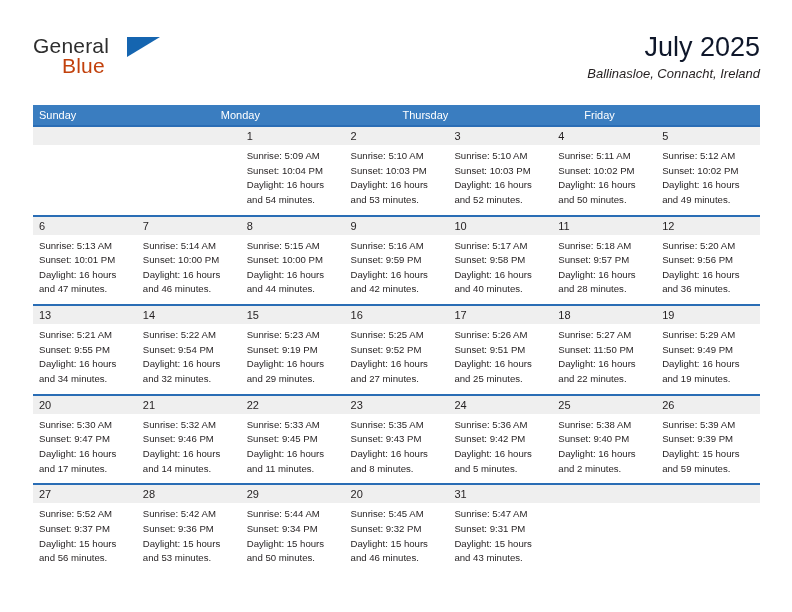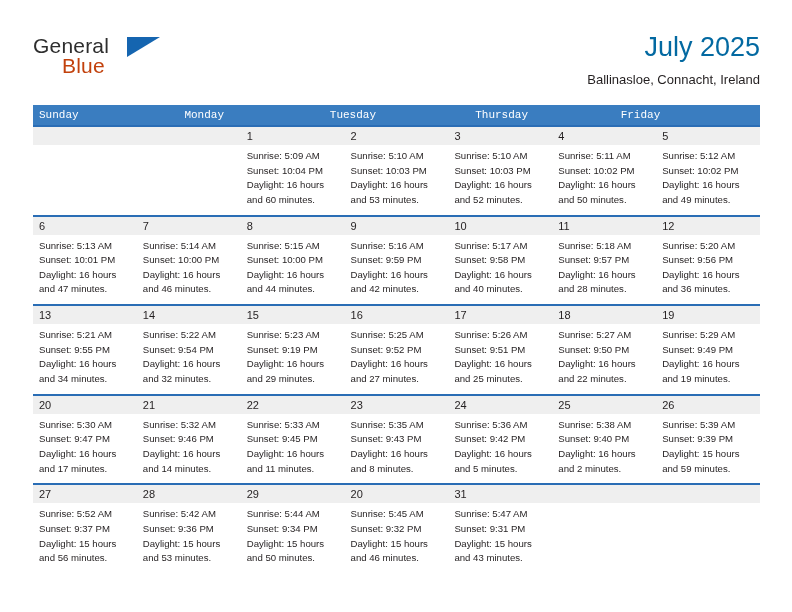"July 2025" .cal-title { color: #0369a1 -> #0f172a }
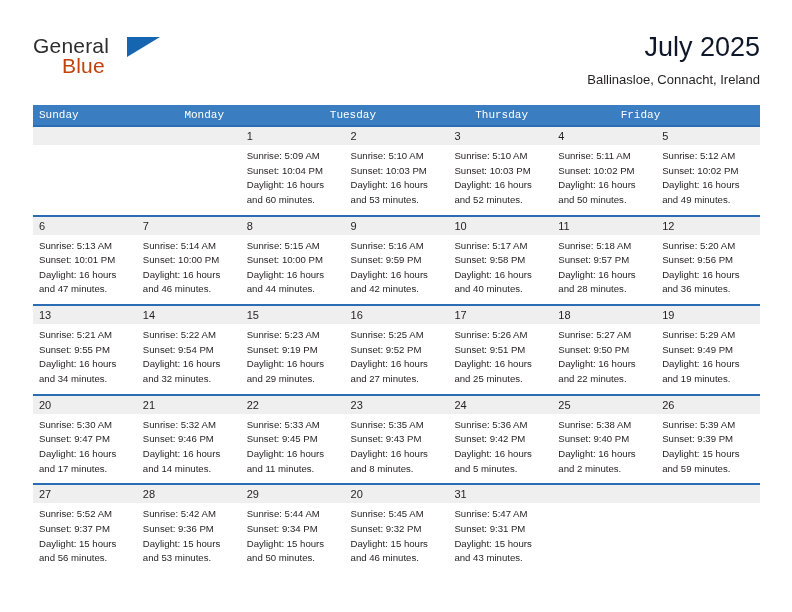"Ballinasloe, Connacht, Ireland" .cal-subtitle { font-style: none -> italic; margin-top: 6px -> none }
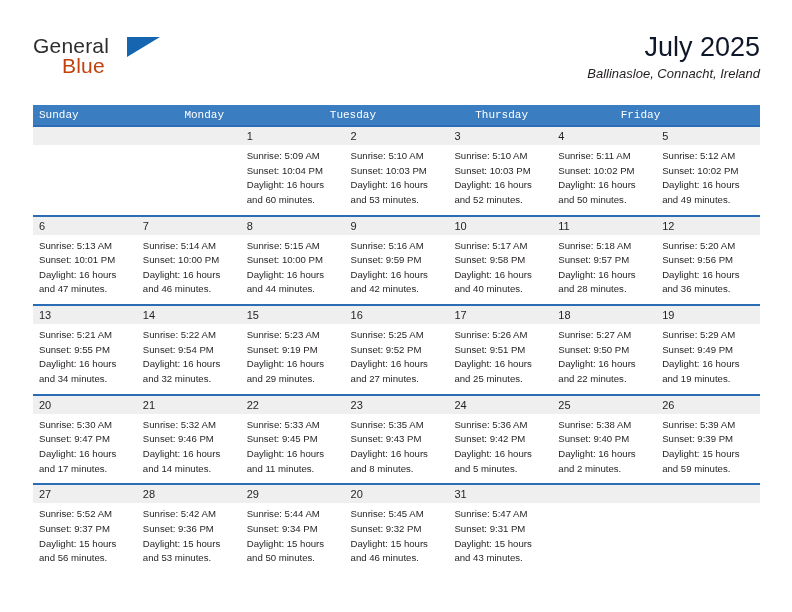"Sunday" .week-header { font-family: Liberation Mono, monospace -> none }
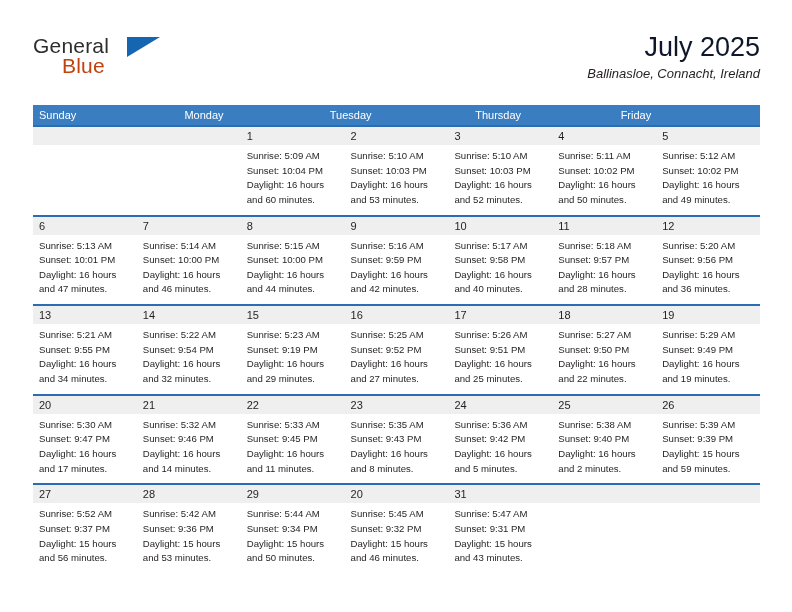"Tuesday" div.dow { html: <div>Tuesday</div> -> none }
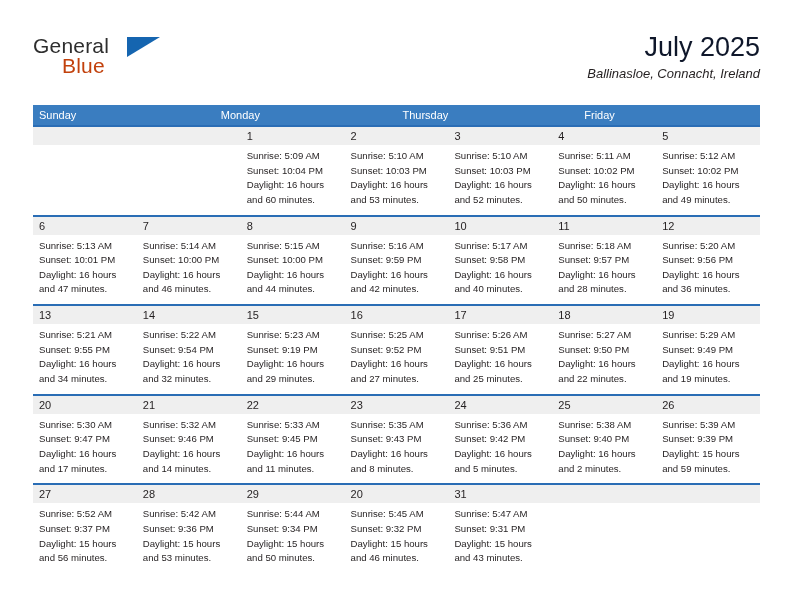"and 60 minutes." div.line { text: 60 -> 54 }
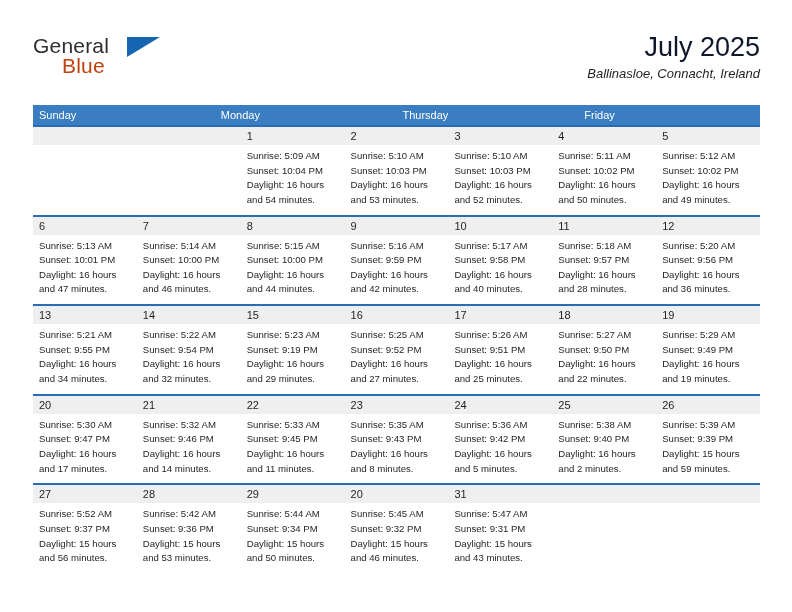"Sunset: 9:50 PM" div.line { text: 9:50 -> 11:50 }
